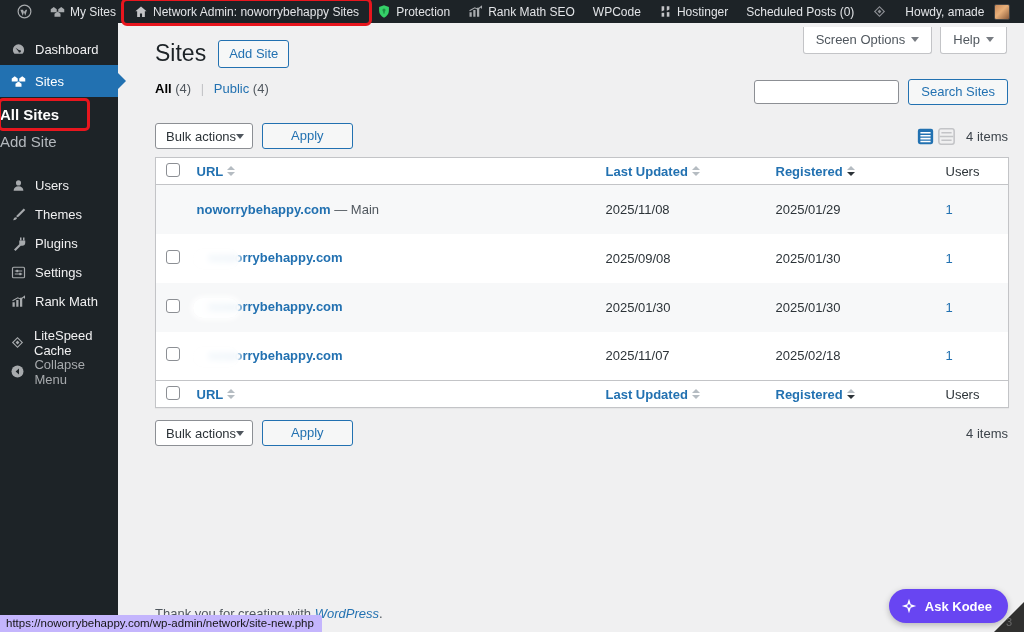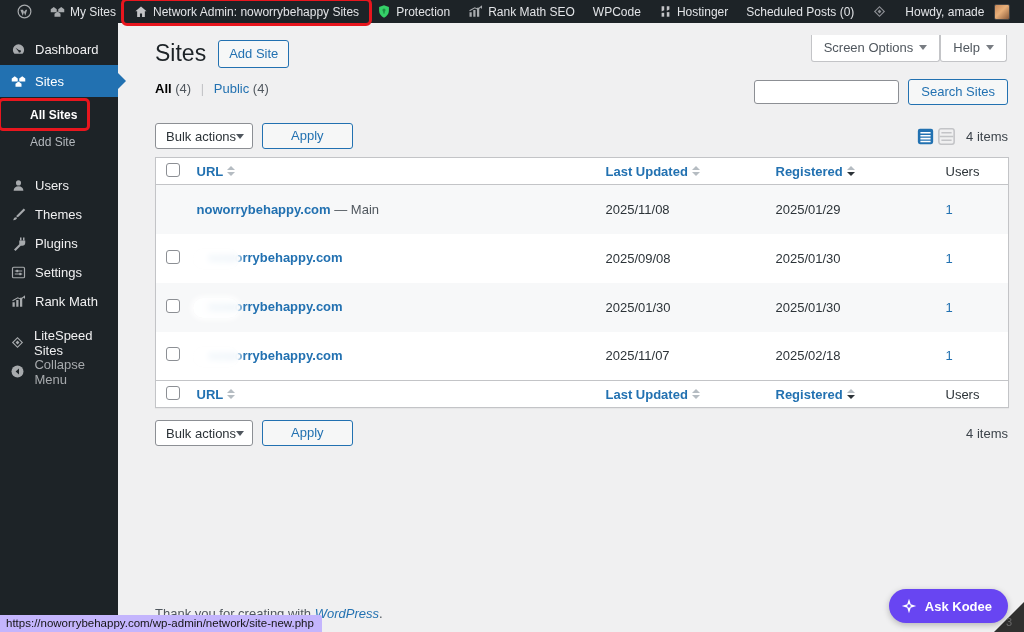"Screen Options" .screen-tabs { gap: none -> 8px; top: 12px -> 4px }
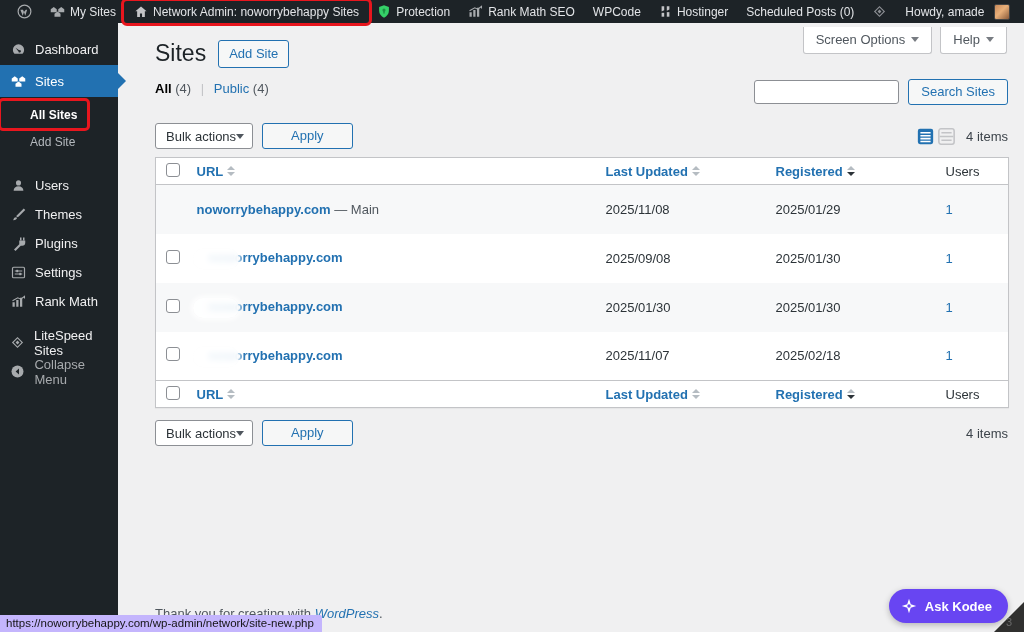"All Sites" .submenu-item { font-size: 12px -> 15px; padding-left: 30px -> 0 }
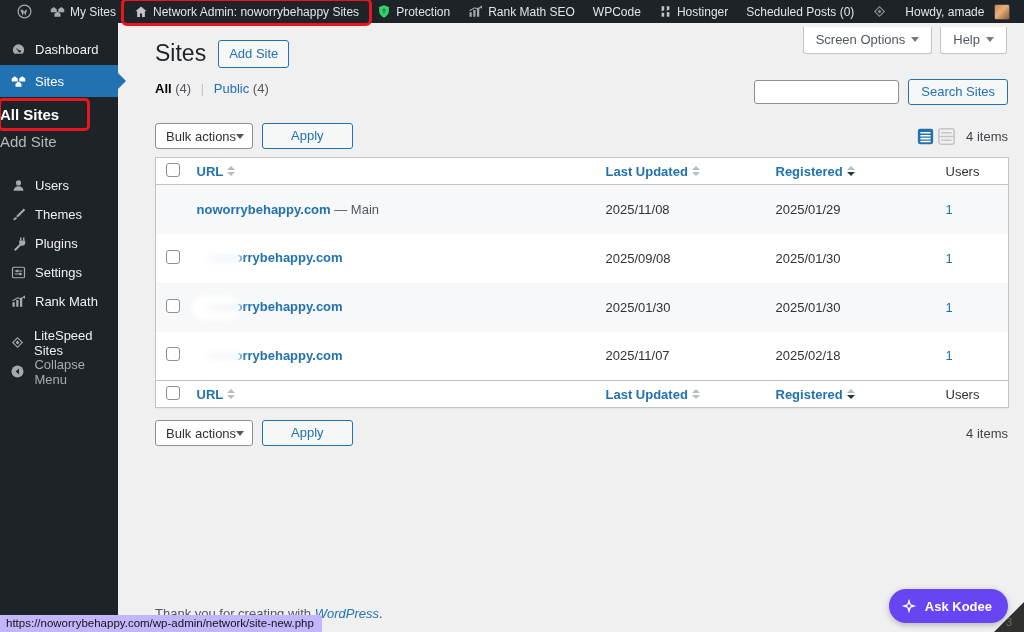"LiteSpeed Sites" span { text: Sites -> Cache }
